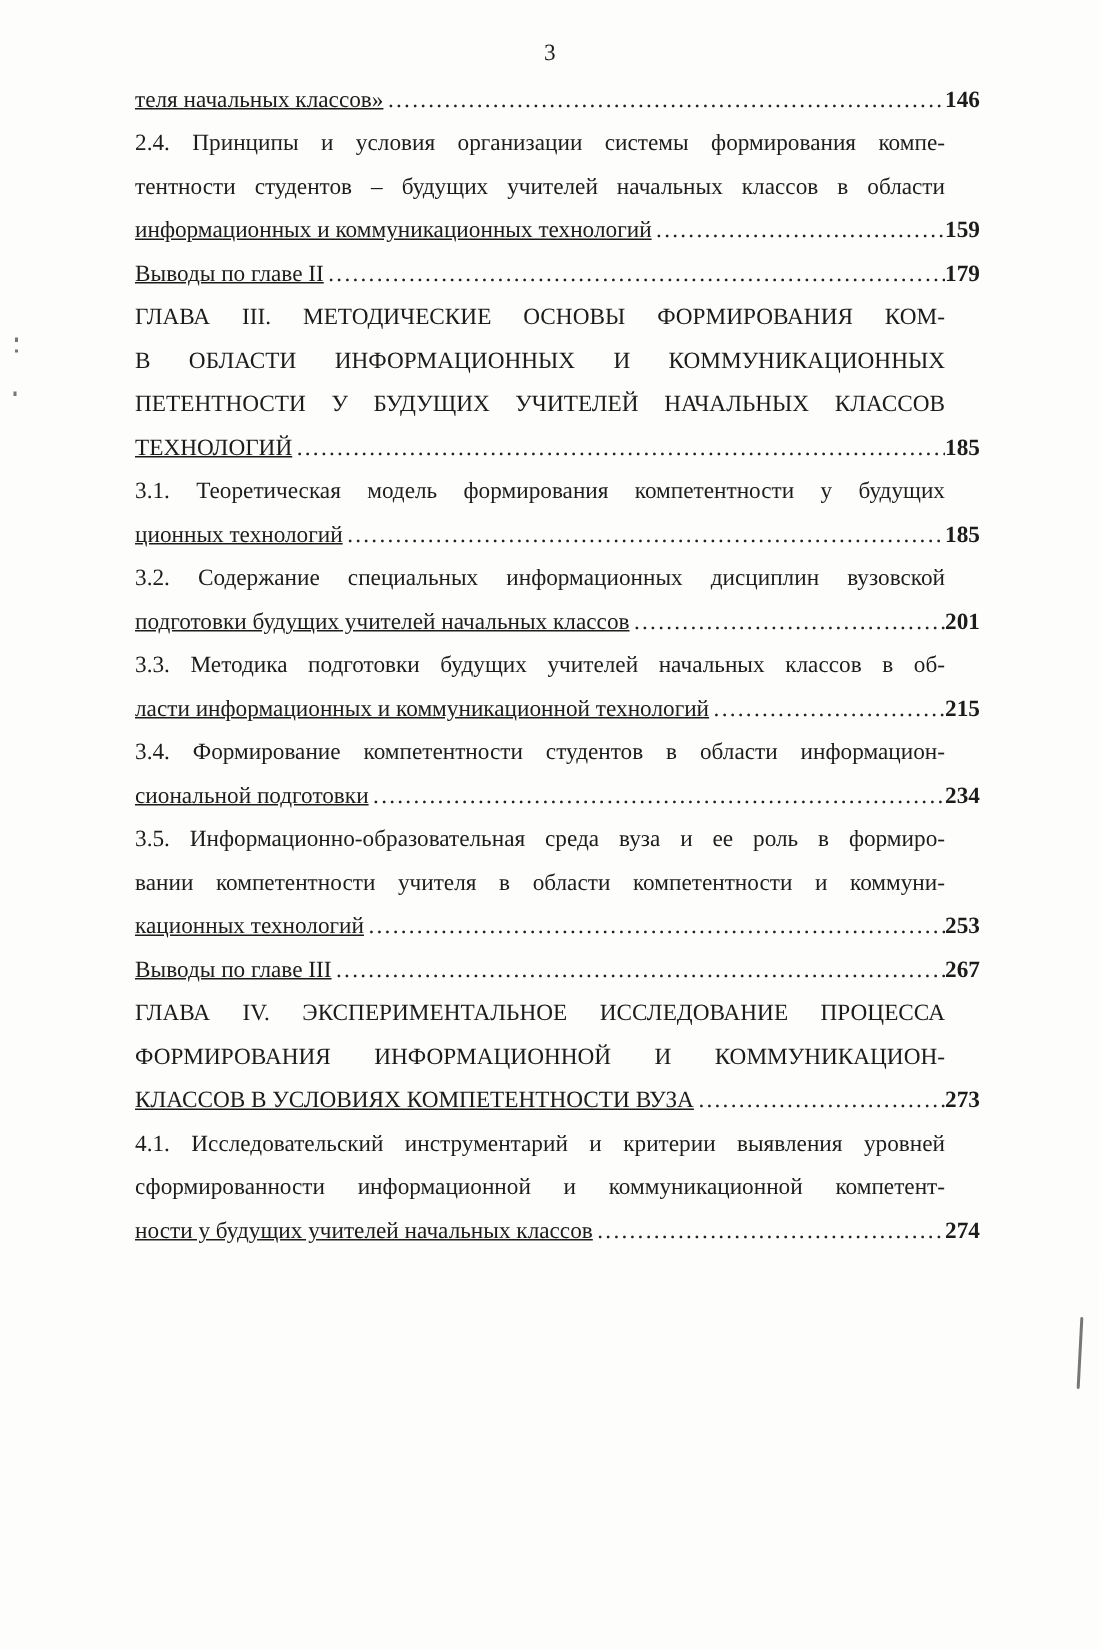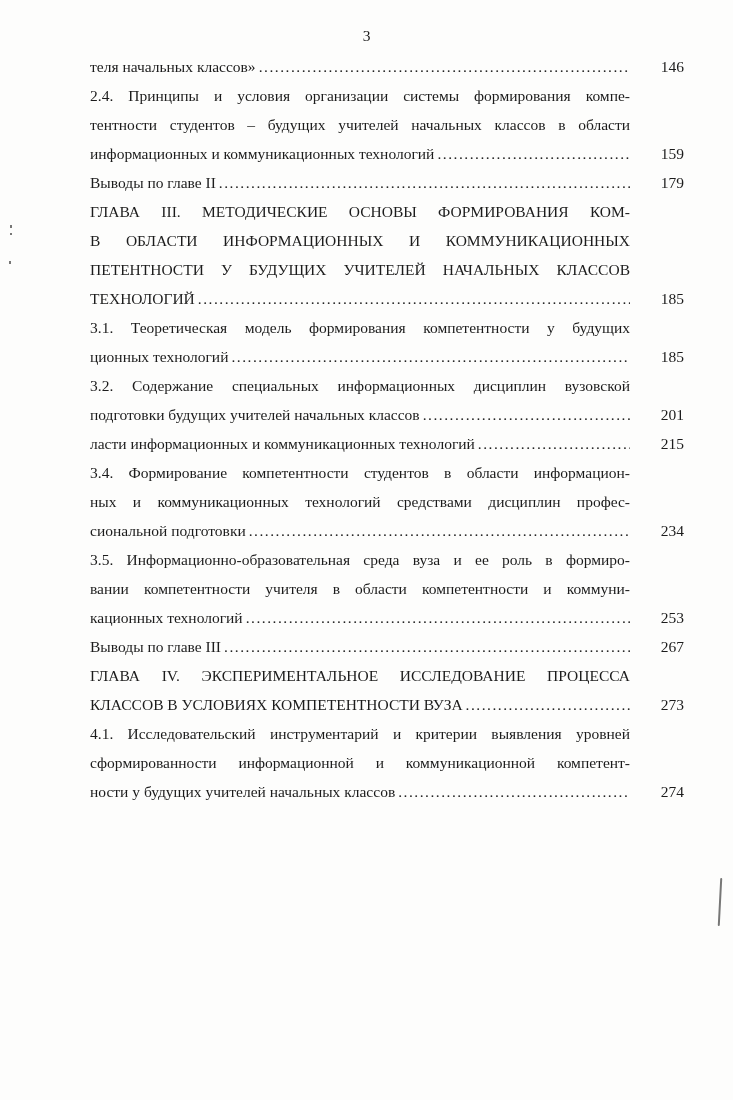"теля начальных классов»" .tail { text-decoration: none -> underline }
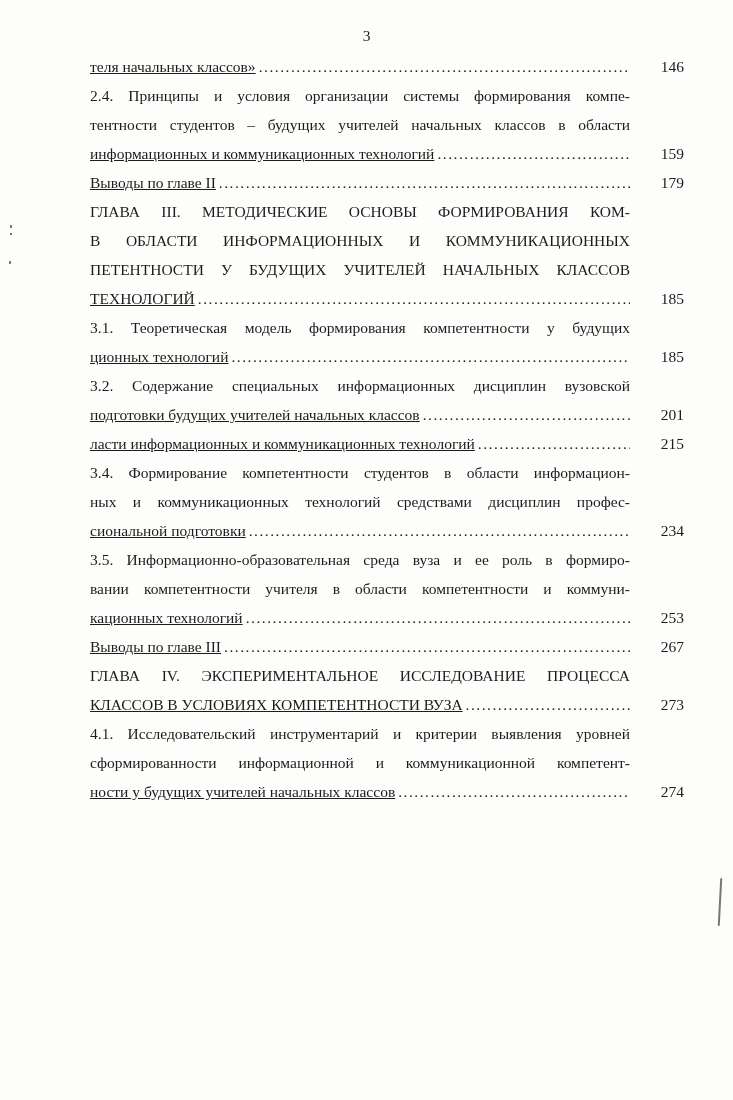"146" .entry-page { font-weight: none -> bold; text-align: right -> none }
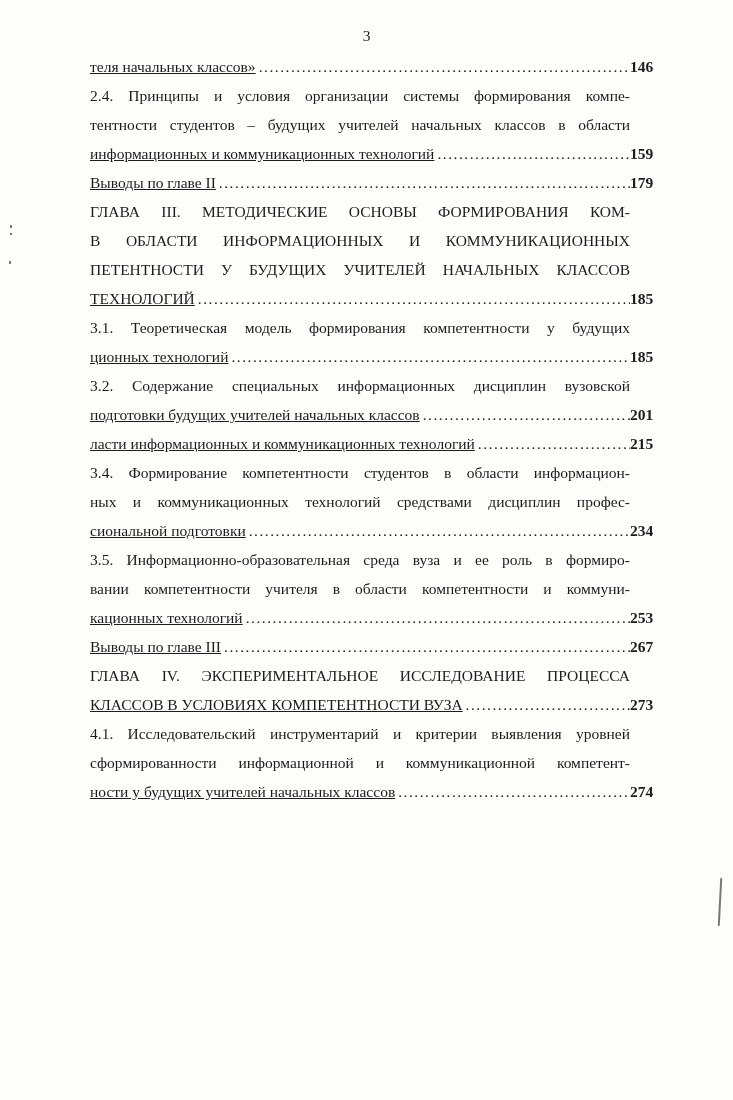"3.3. Методика подготовки будущих" div.body-line { html: none -> <div>3.3. Методика подготовки будущих учителей начальных классов в об-</div> }
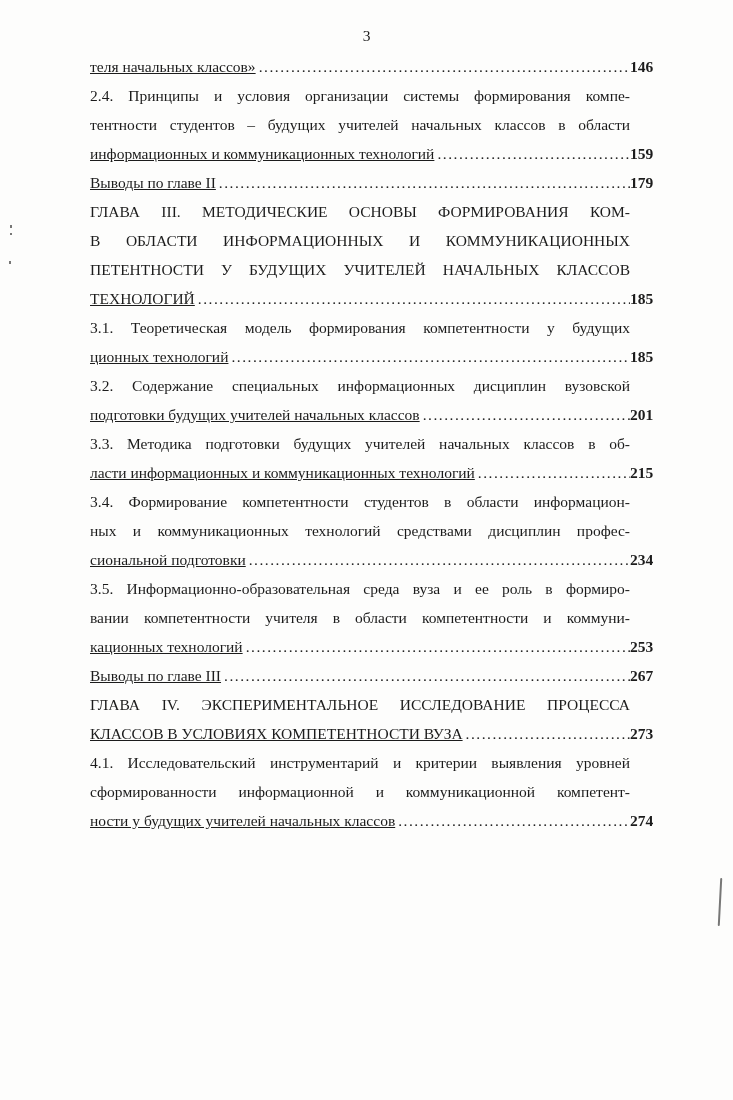"ласти информационных и коммуникационных" span.tail { text: коммуникационных -> коммуникационной }
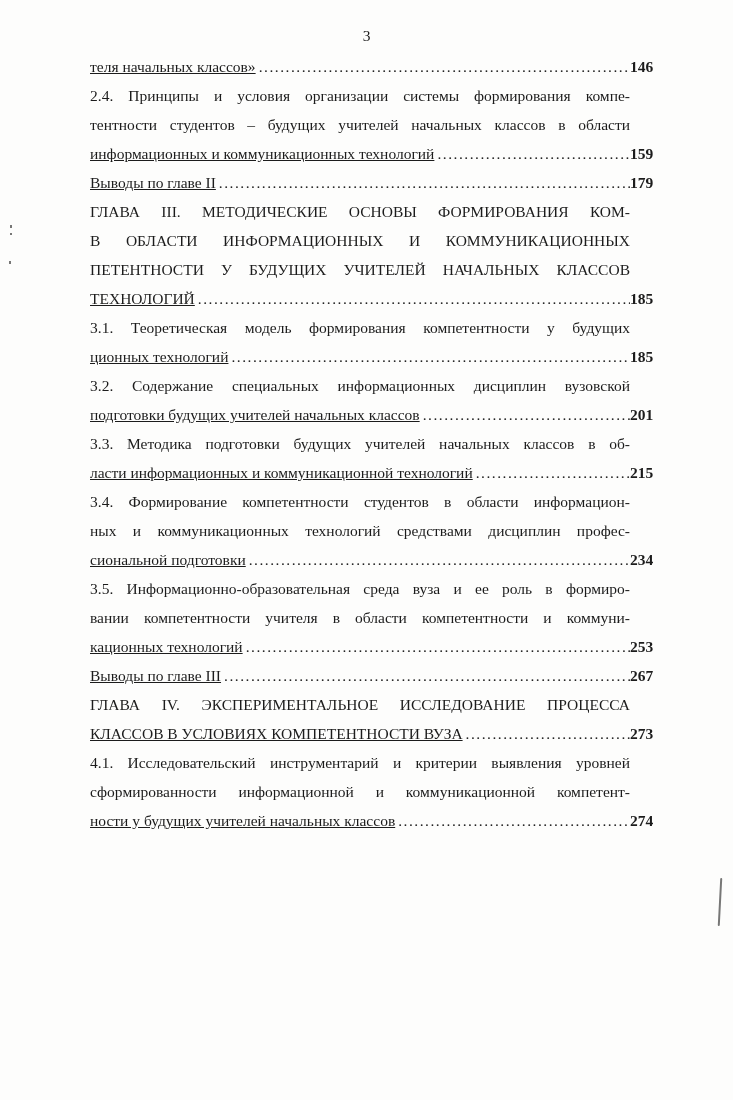"ных и коммуникационных технологий" div.body-line { html: <div>ных и коммуникационных технологий средствами дисциплин профес-</div> -> none }
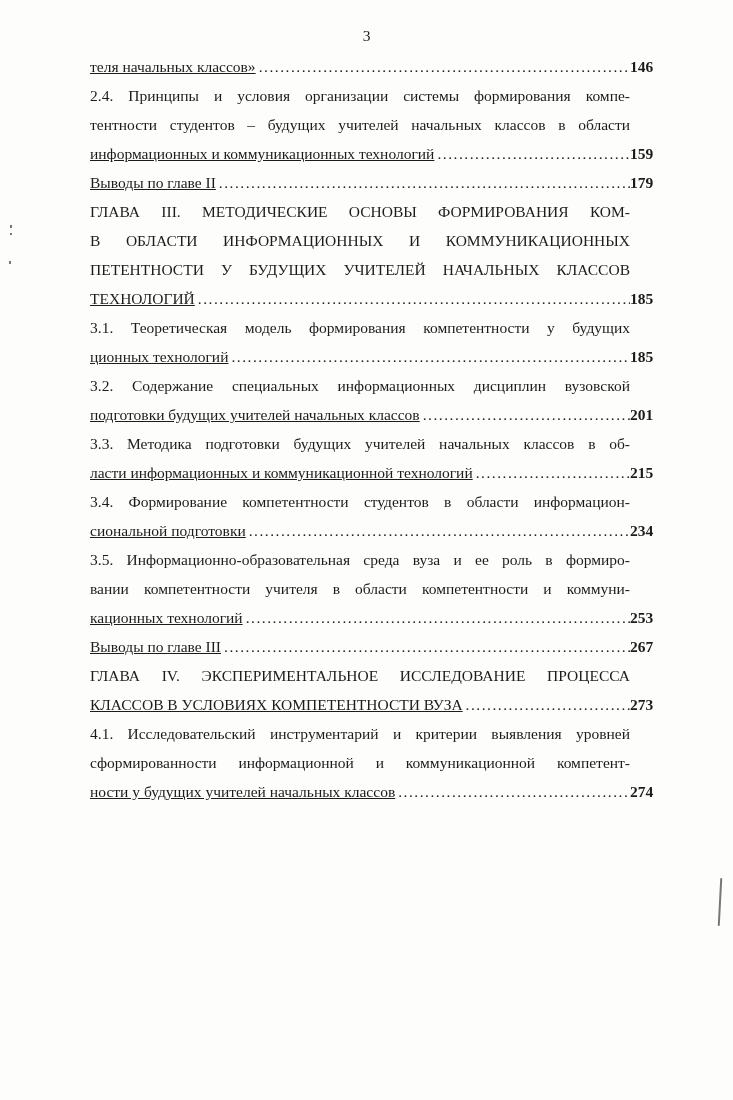"ФОРМИРОВАНИЯ ИНФОРМАЦИОННОЙ И" div.body-line { html: none -> <div>ФОРМИРОВАНИЯ ИНФОРМАЦИОННОЙ И КОММУНИКАЦИОН-</div> }
